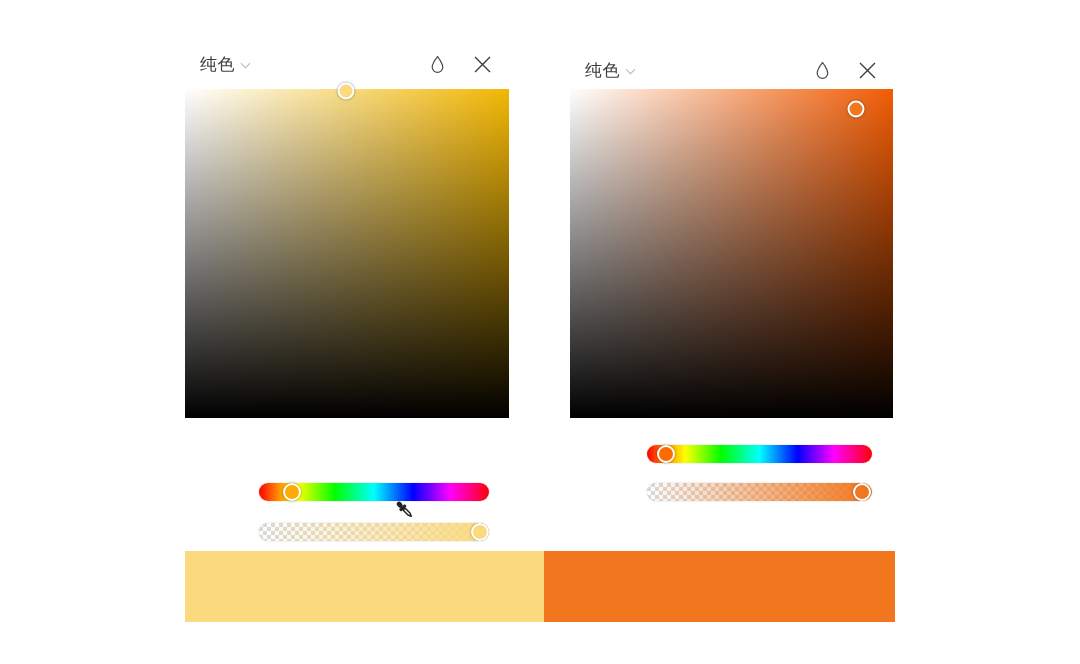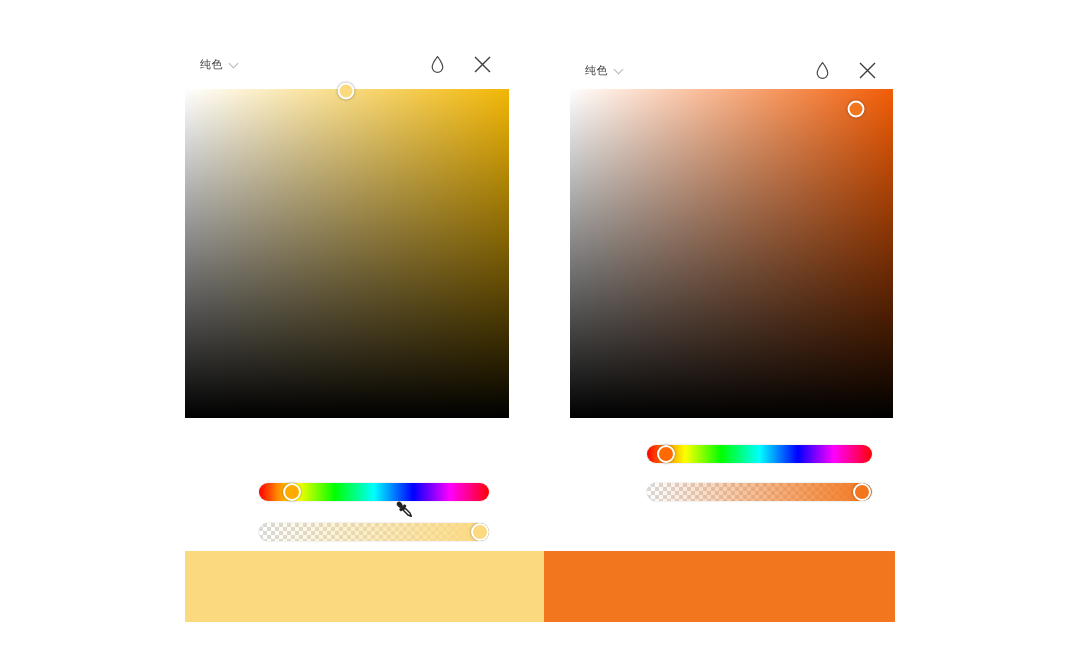"纯色" .mode-label { font-size: 11px -> 17px }
